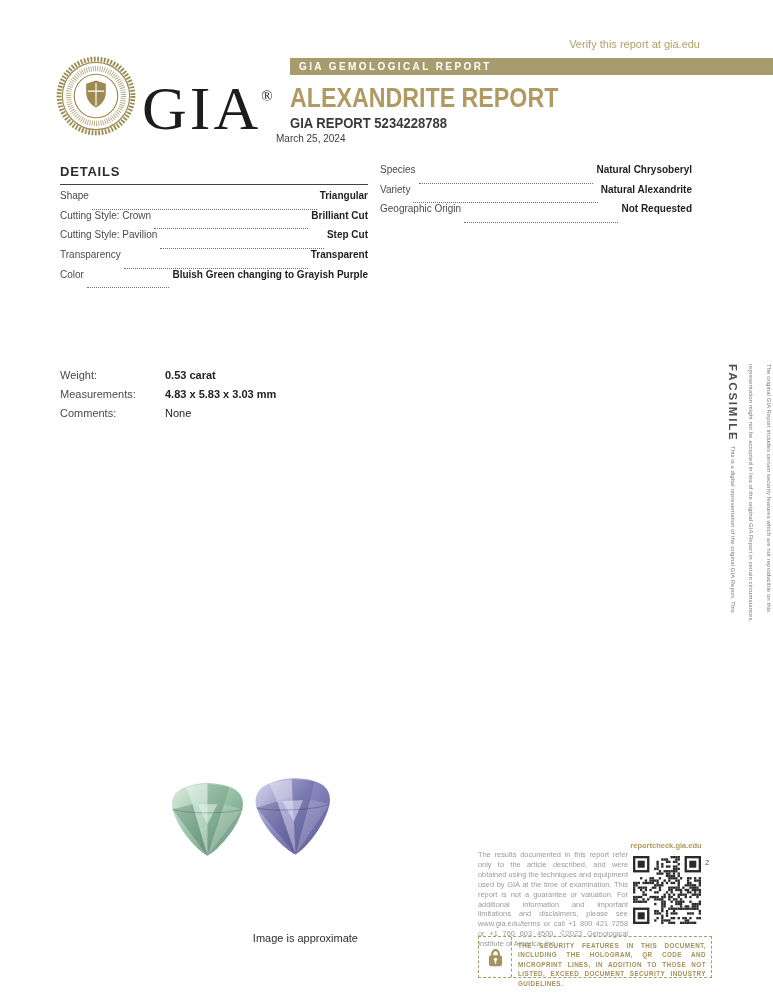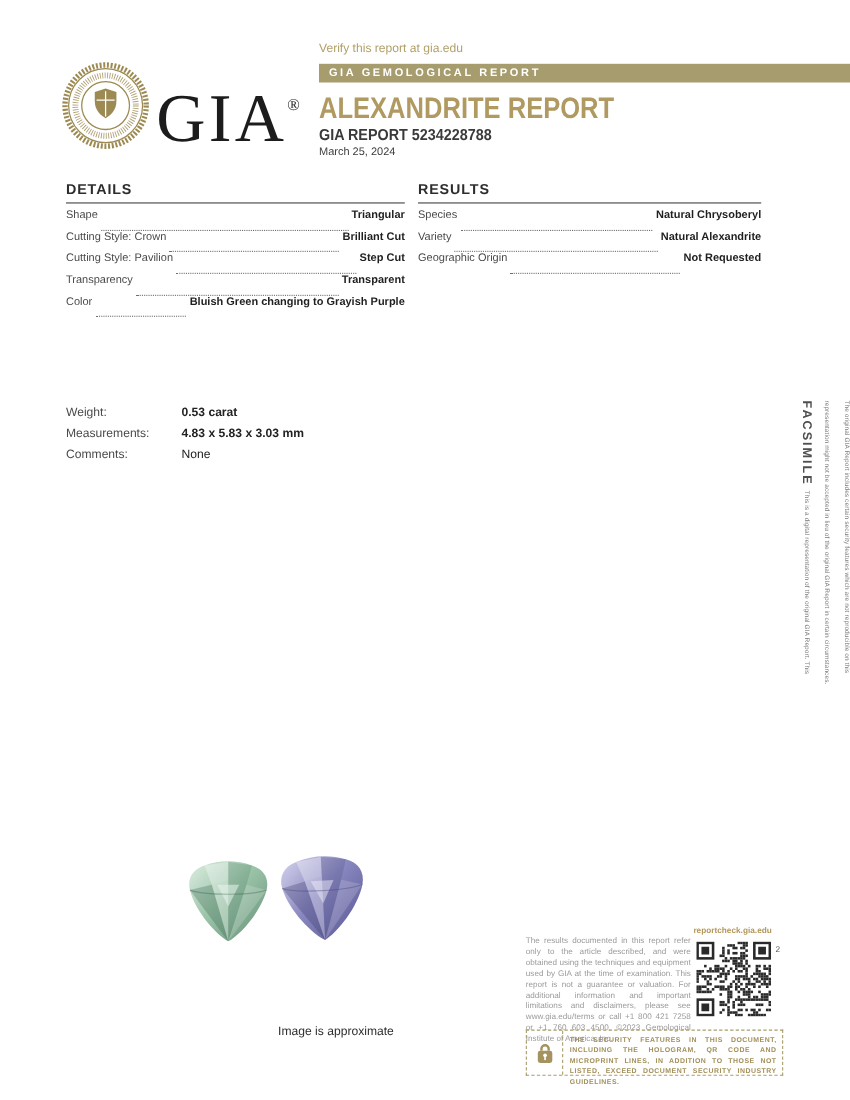"Verify this report at gia.edu" .verify { text-align: left -> right }
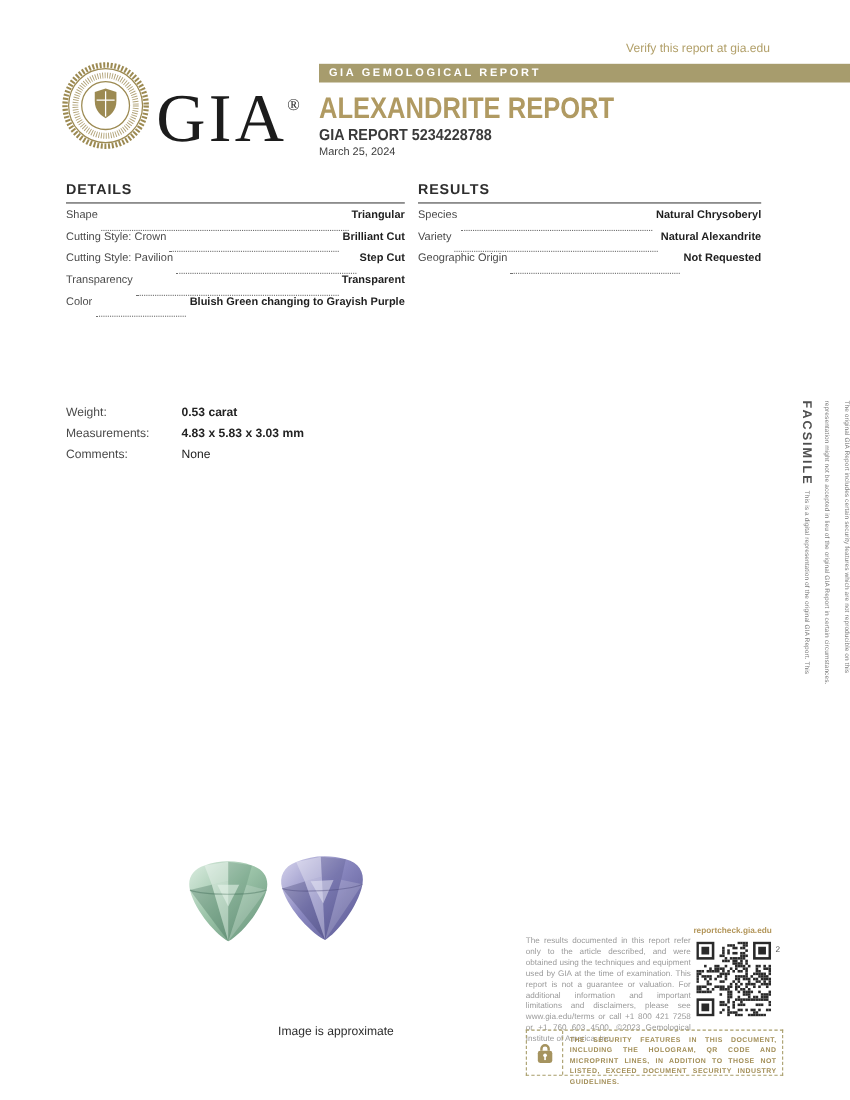"March 25, 2024" .date { left: 290px -> 276px }
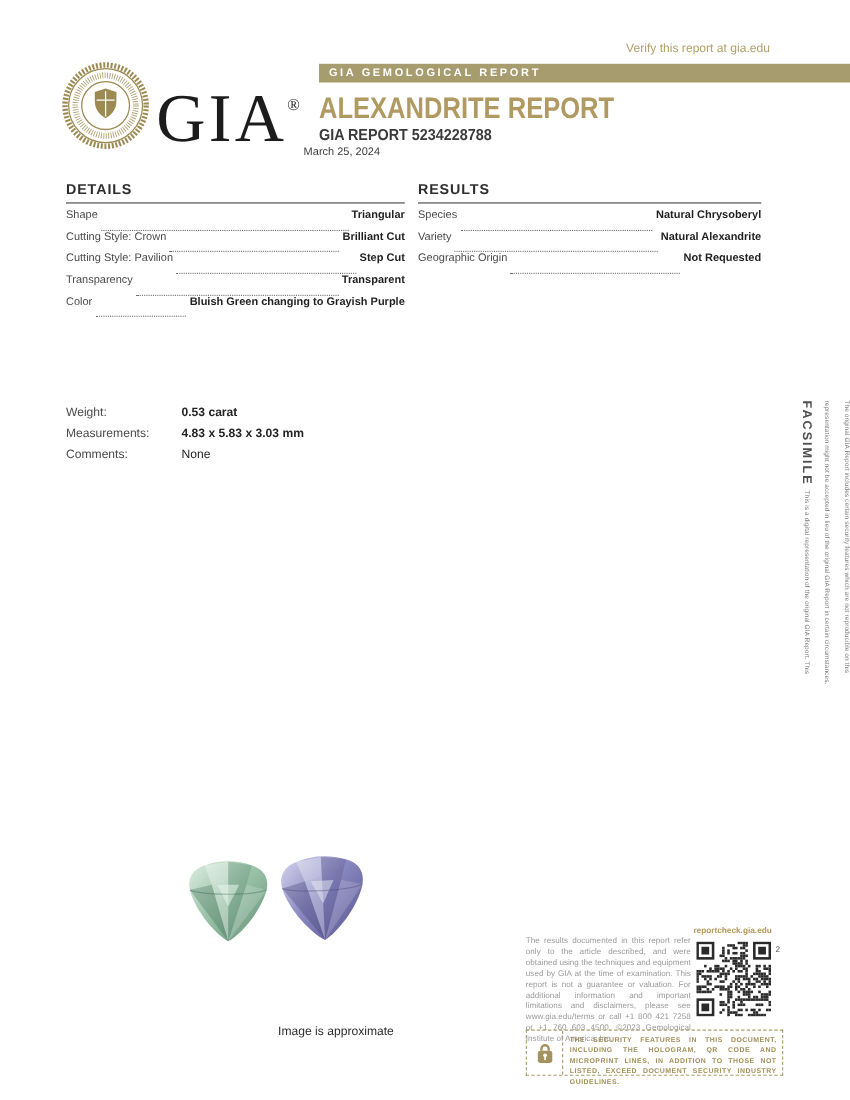"RESULTS" h2 { html: <h2>RESULTS</h2> -> none }
